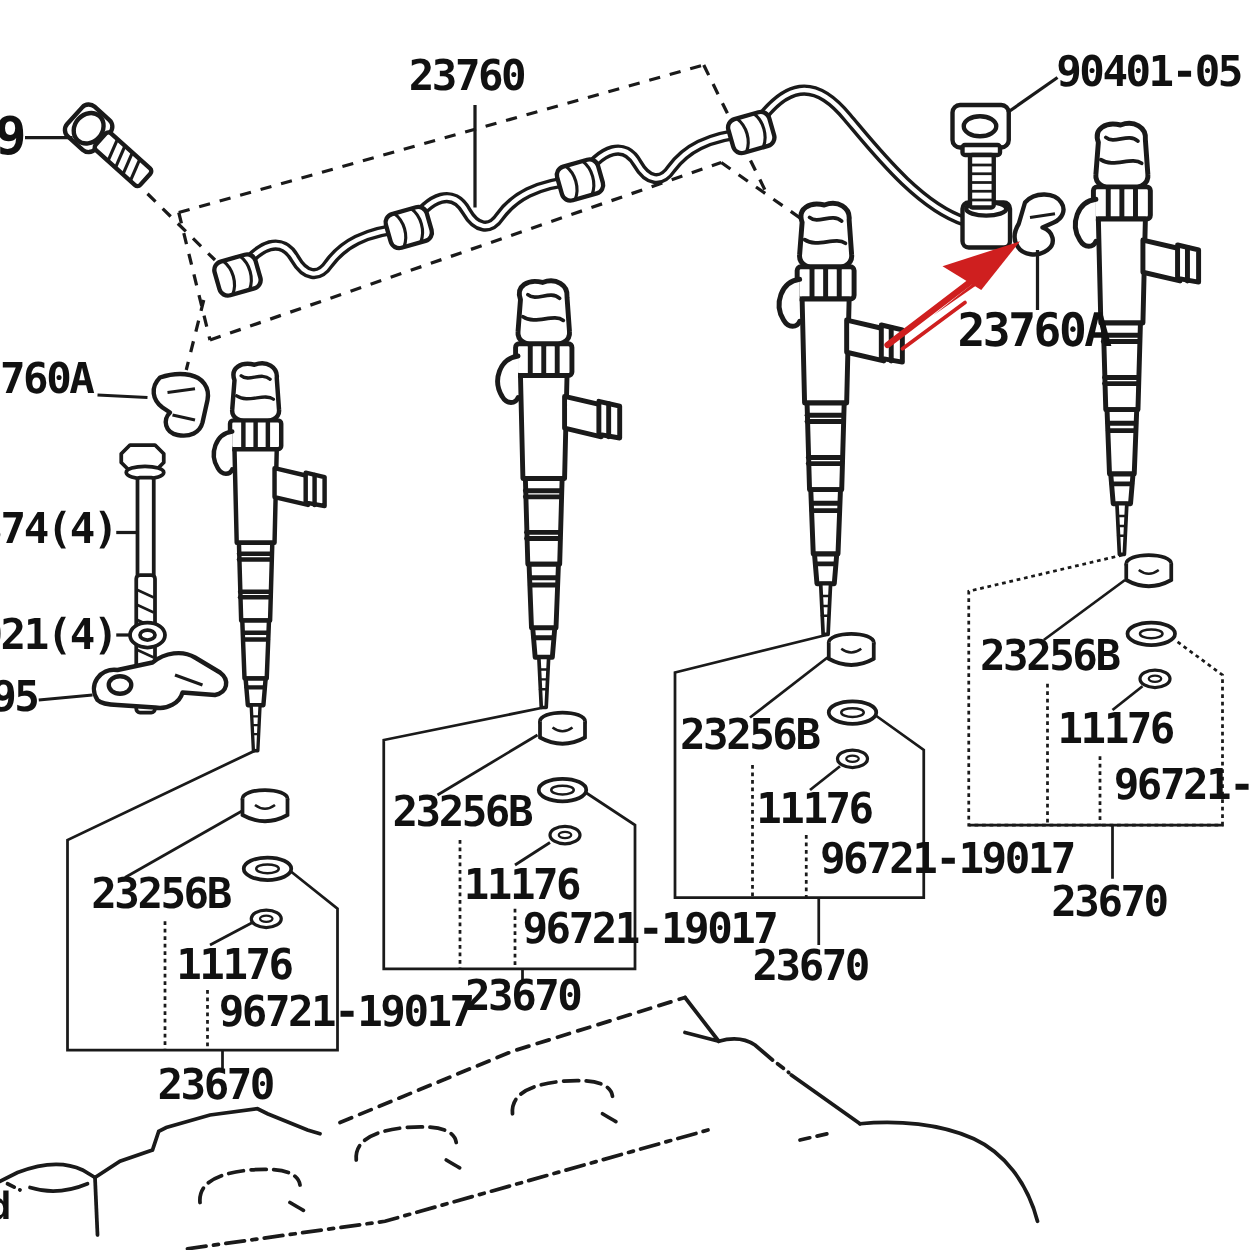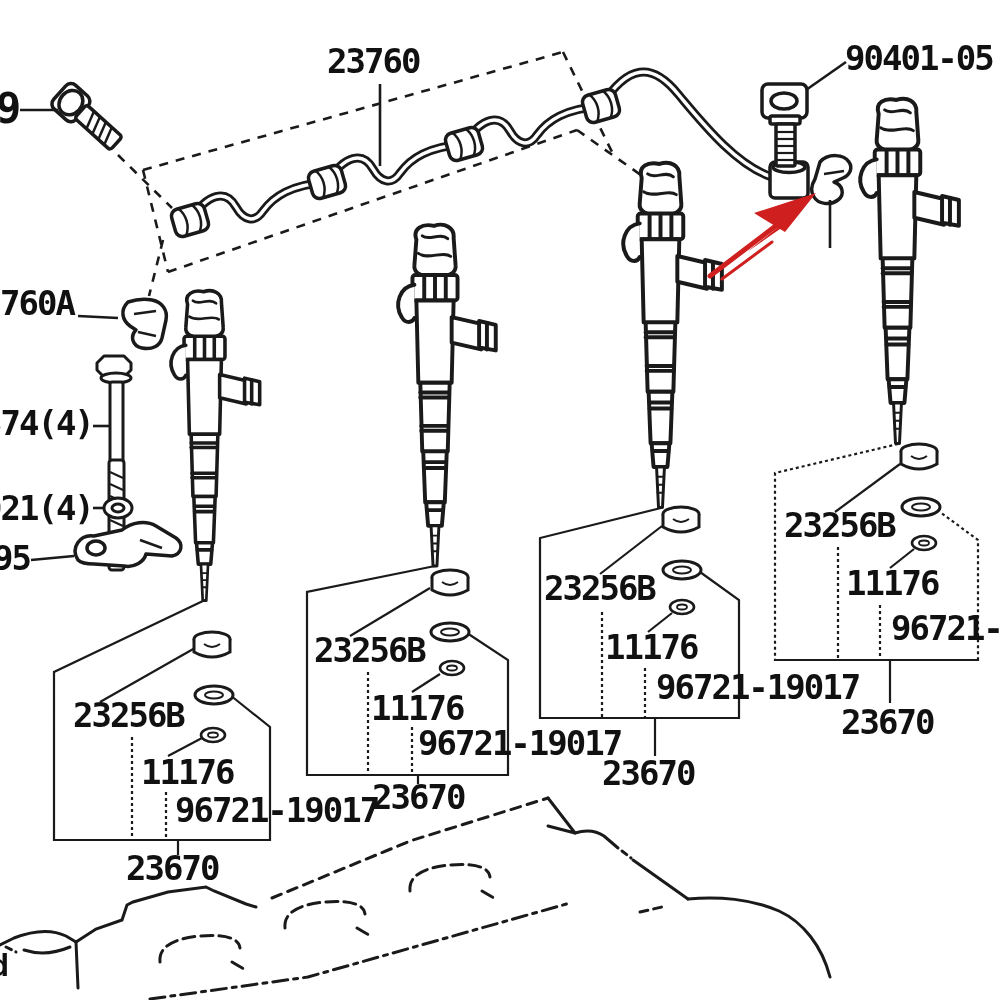"23760A" div.plabel { html: none -> <div>23760A</div> }
